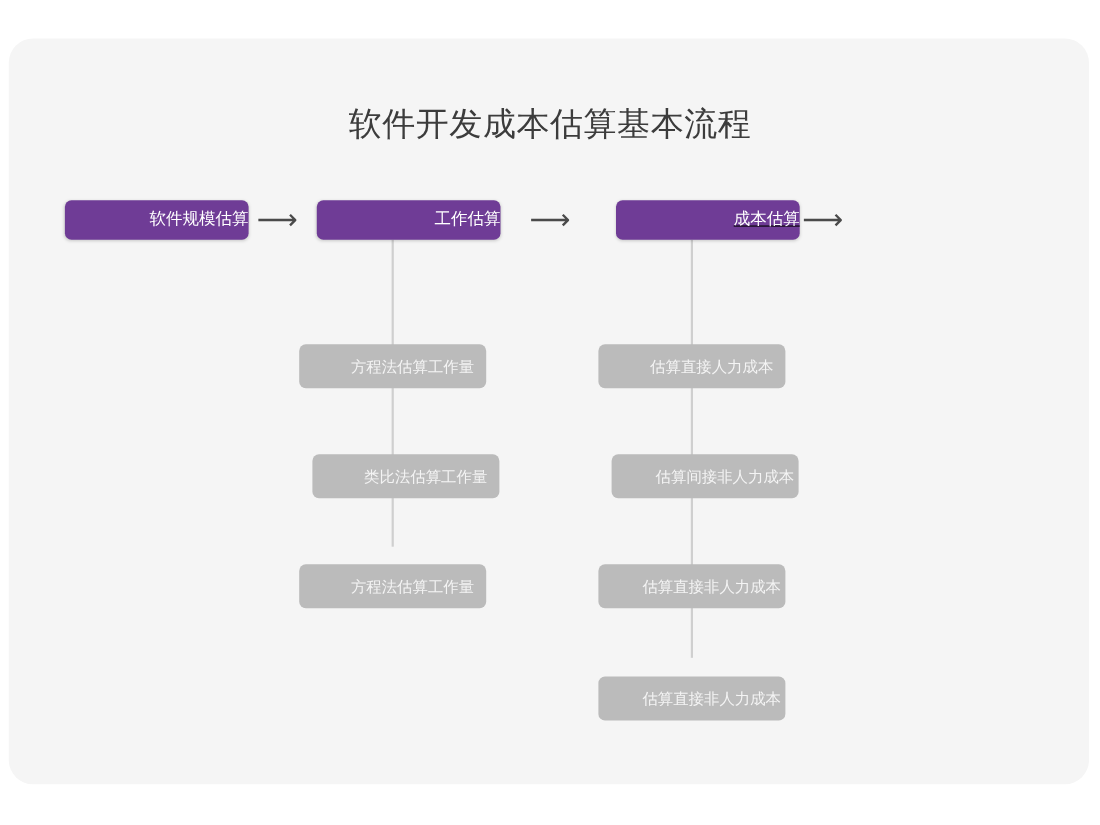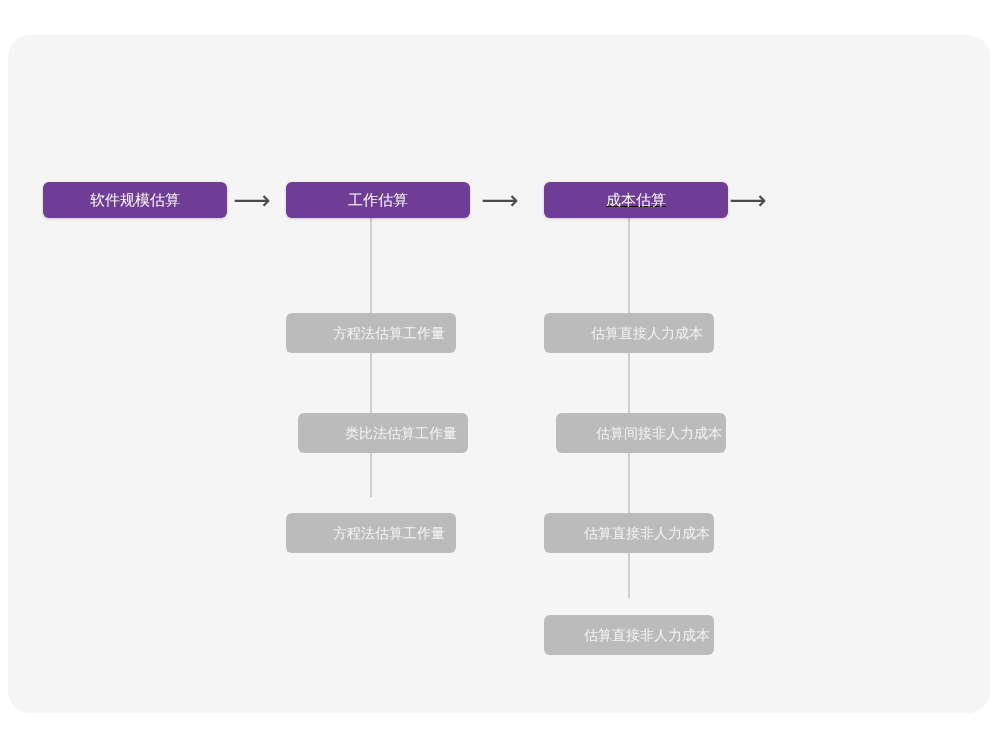"软件开发成本估算基本流程" div.chart-title { html: none -> <div>软件开发成本估算基本流程</div> }
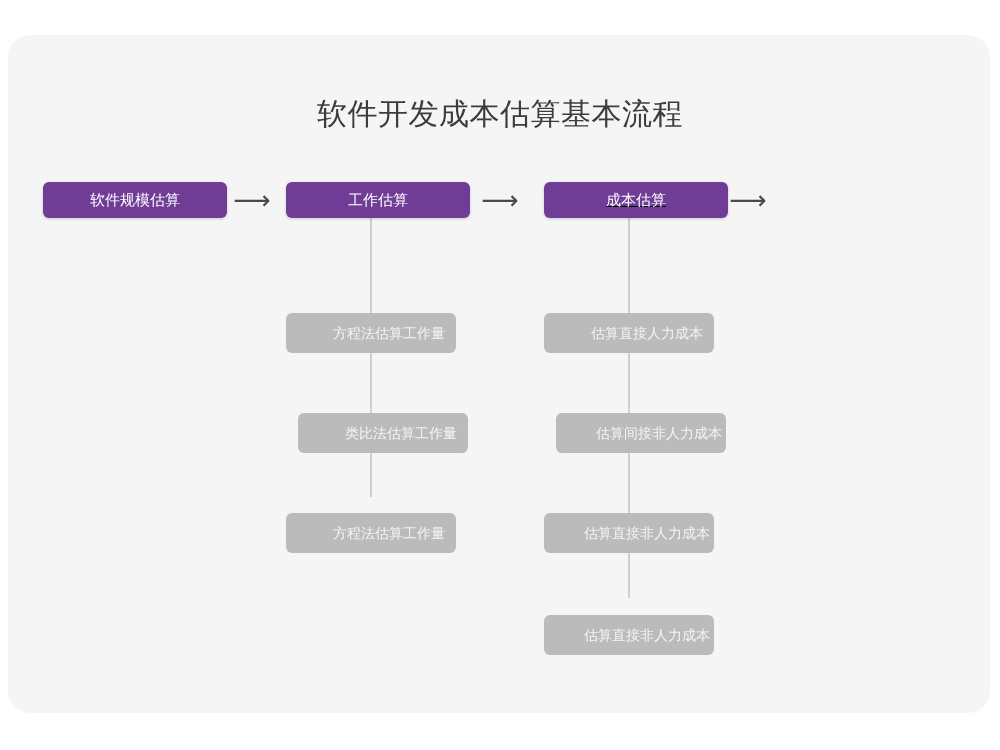"软件规模估算" .node-primary { margin-left: none -> 16px; text-align: center -> right; width: 184px -> 167px }
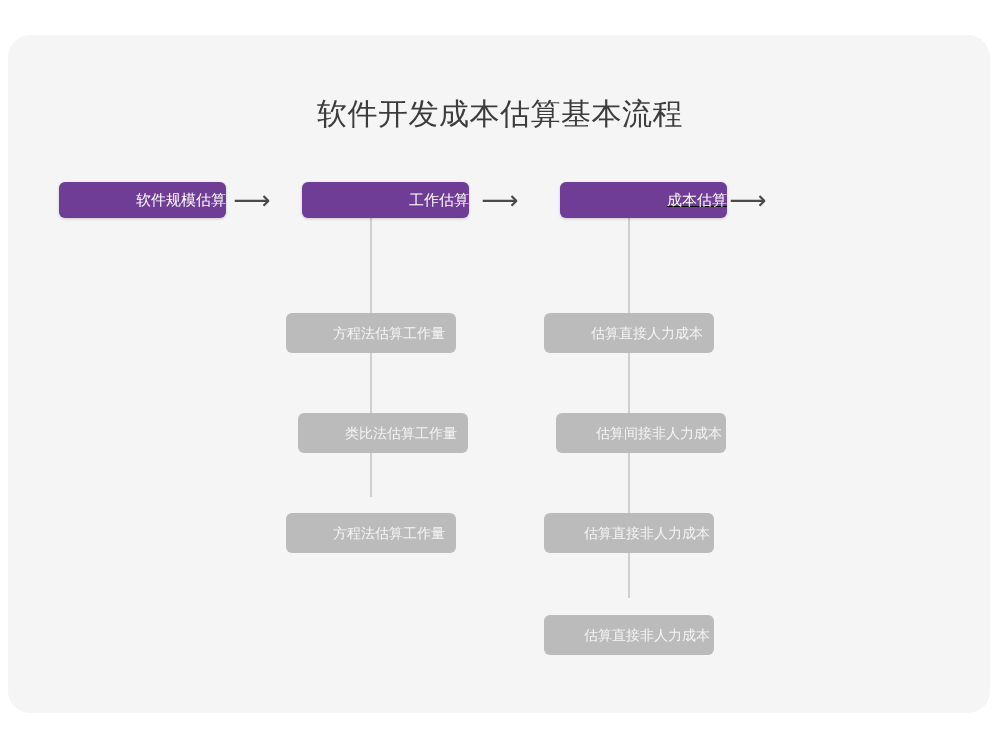"工作估算" .col-2 { left: 286px -> 272px }
